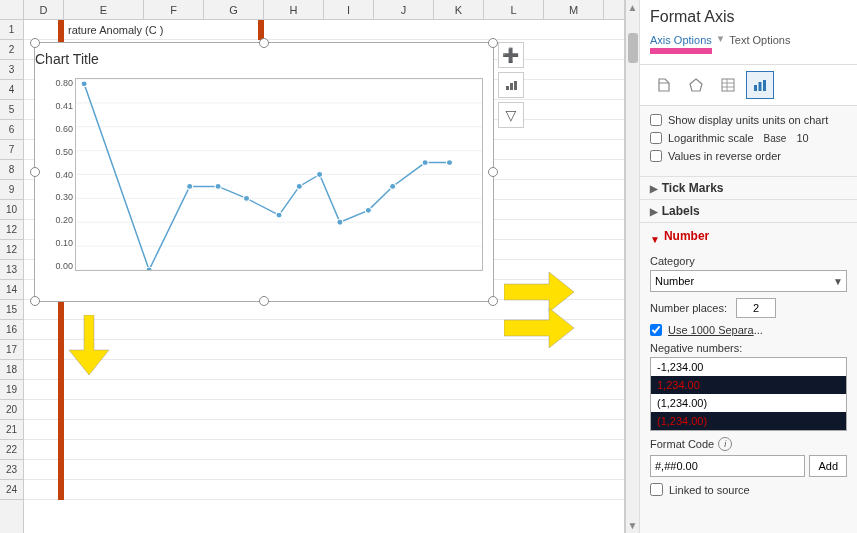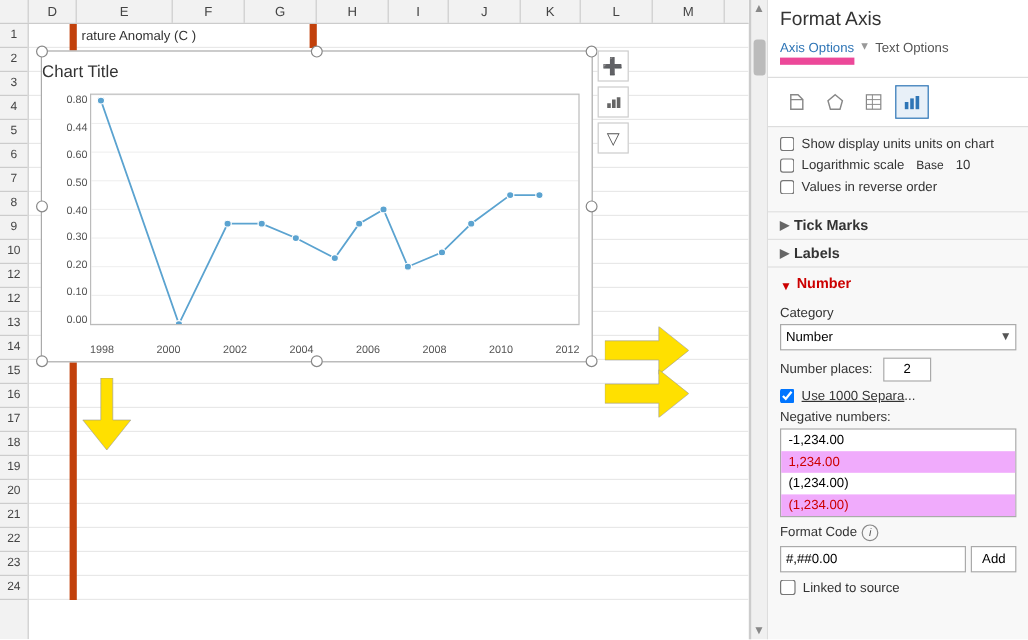"0.44" span.y-label { text: 0.44 -> 0.41 }
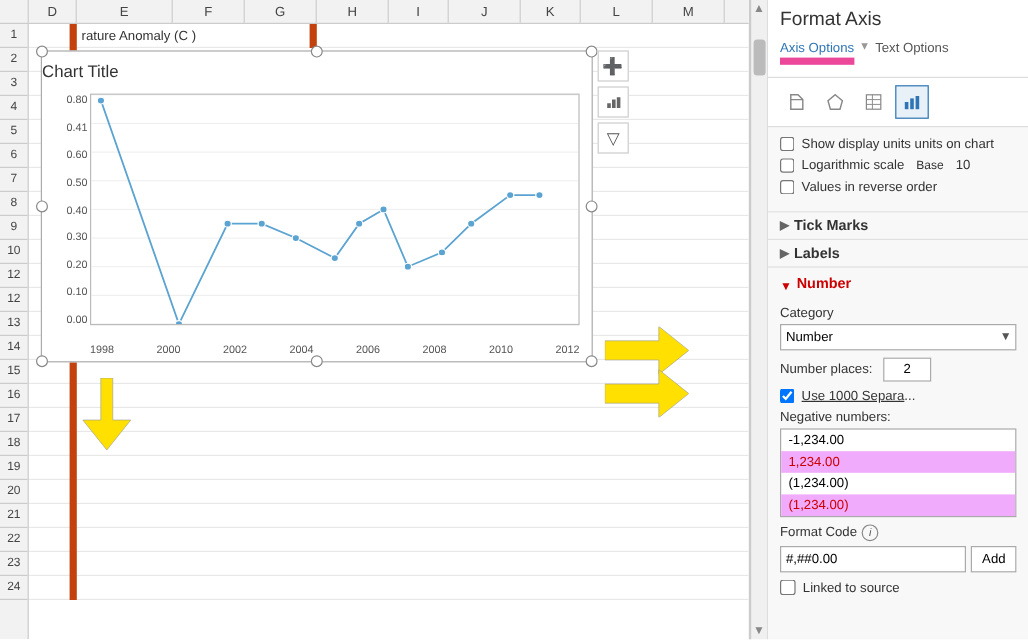"1998" div.x-axis-labels { html: <div> <span>1998</span> <span>2000</span> <span>2002</span> <span>2004</span> <span>2006</span> <span>2008</span> <span>2010</span> <span>2012</span> </div> -> none }
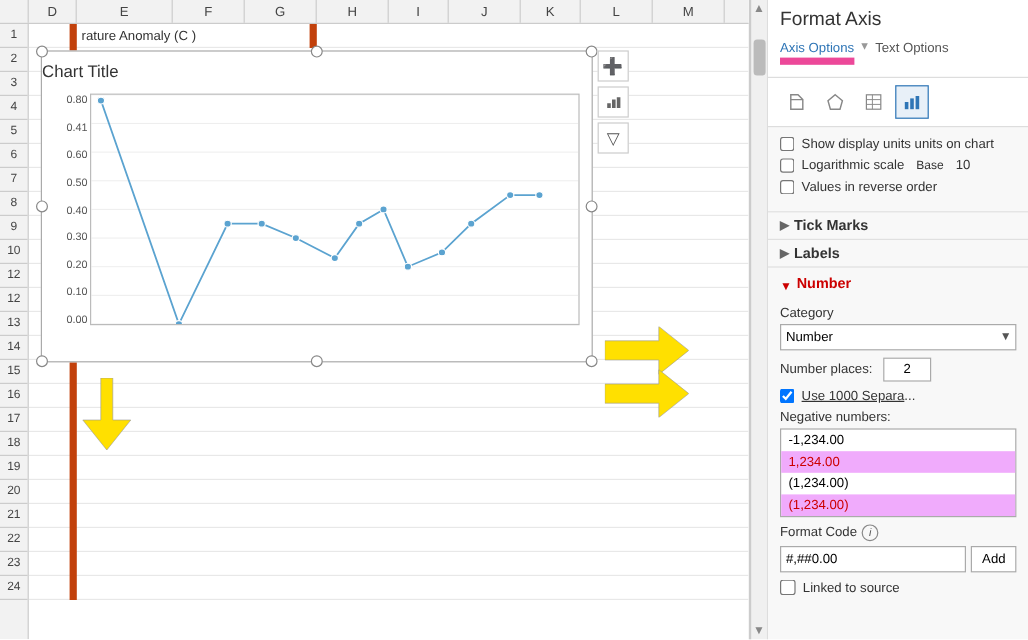"1,234.00" .neg-option.active-red { background: #f0abfc -> #0f172a }
